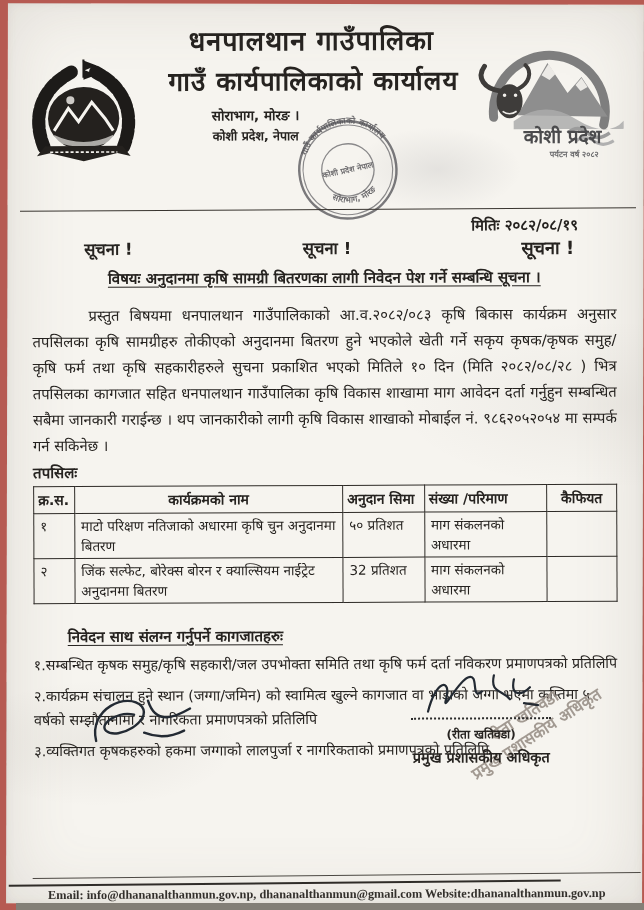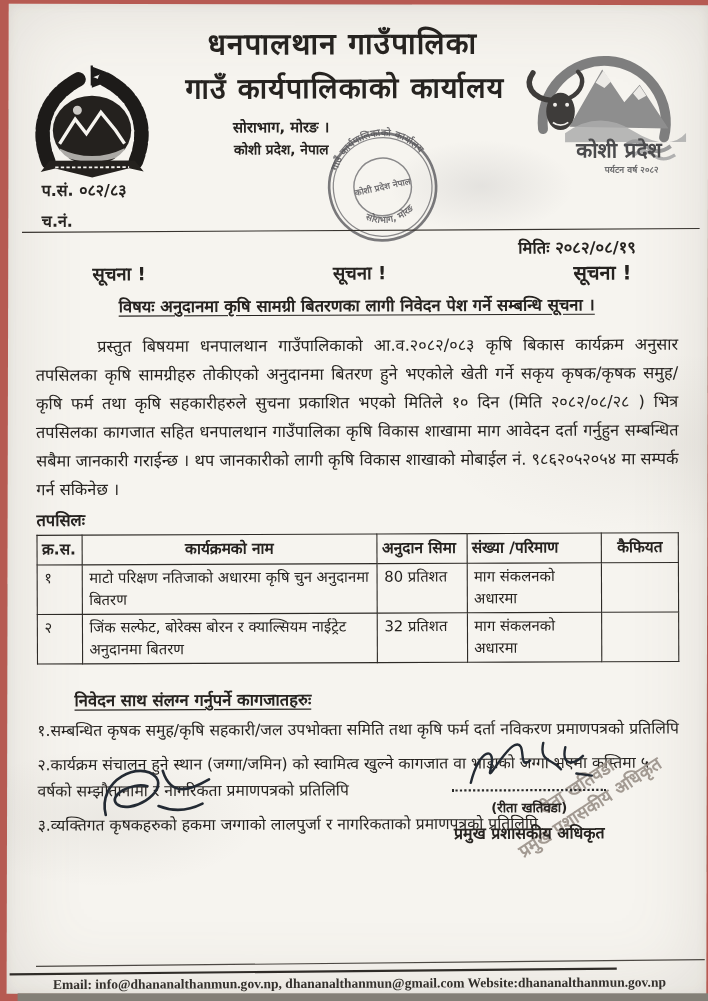"प.सं. ०८२/८३" div.refs { html: <div> <div>प.सं. ०८२/८३</div> <div>च.नं.</div> </div> -> none }
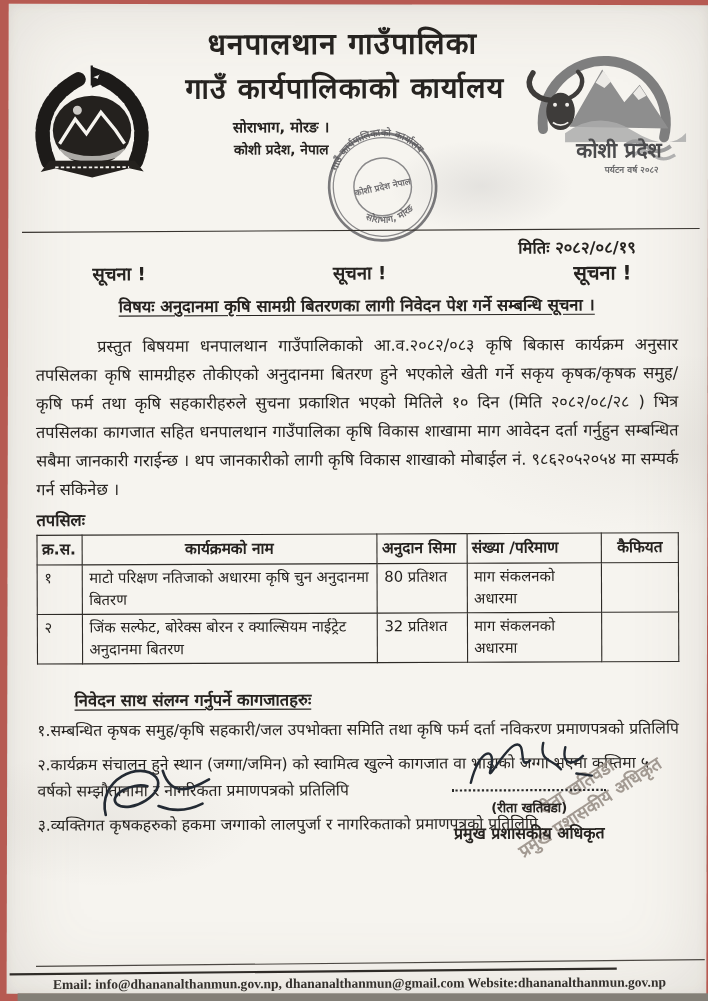"80 प्रतिशत" td.c-sub { text: 80 -> ५० }
